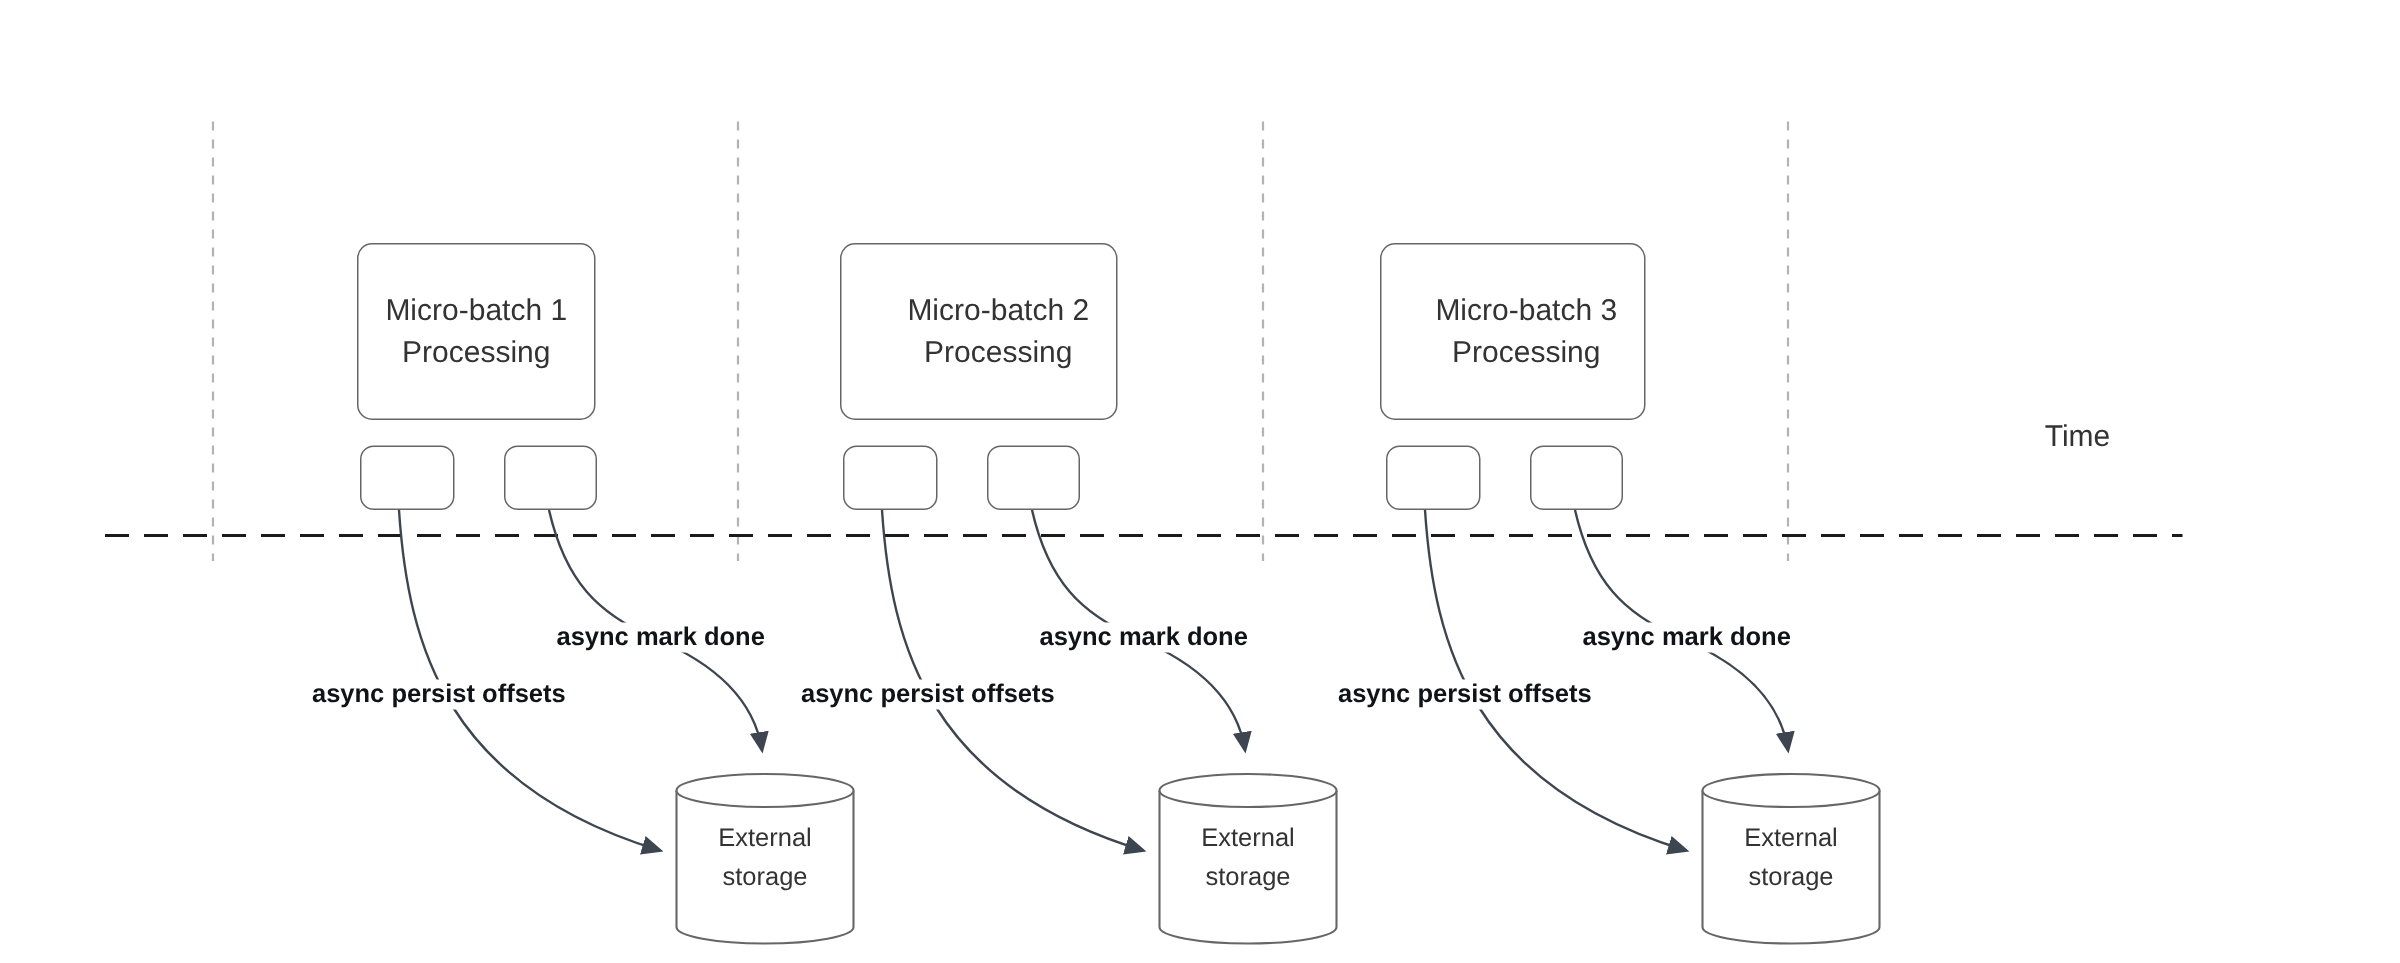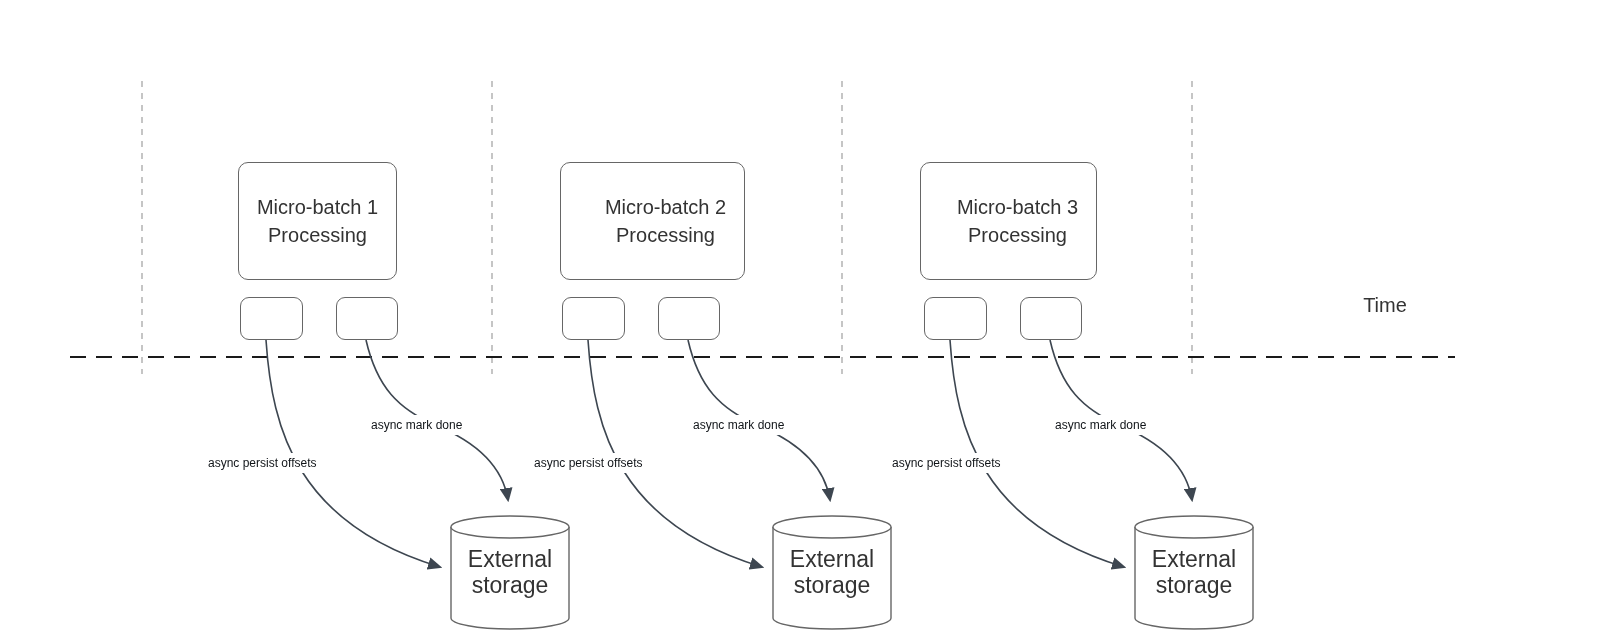"Time" div.time-lbl { top: 258px -> 244px }
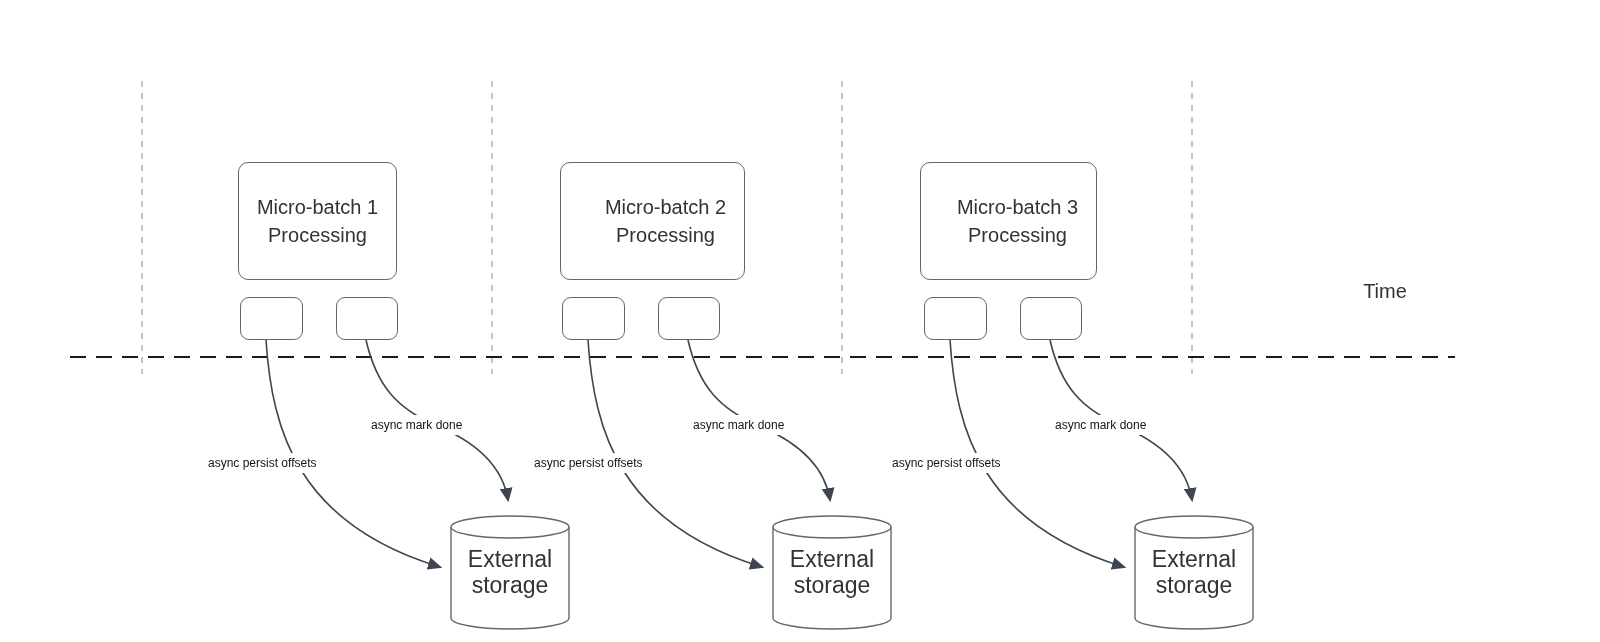"async mark done" .lbl { font-size: 12px -> 17px; font-weight: normal -> bold }
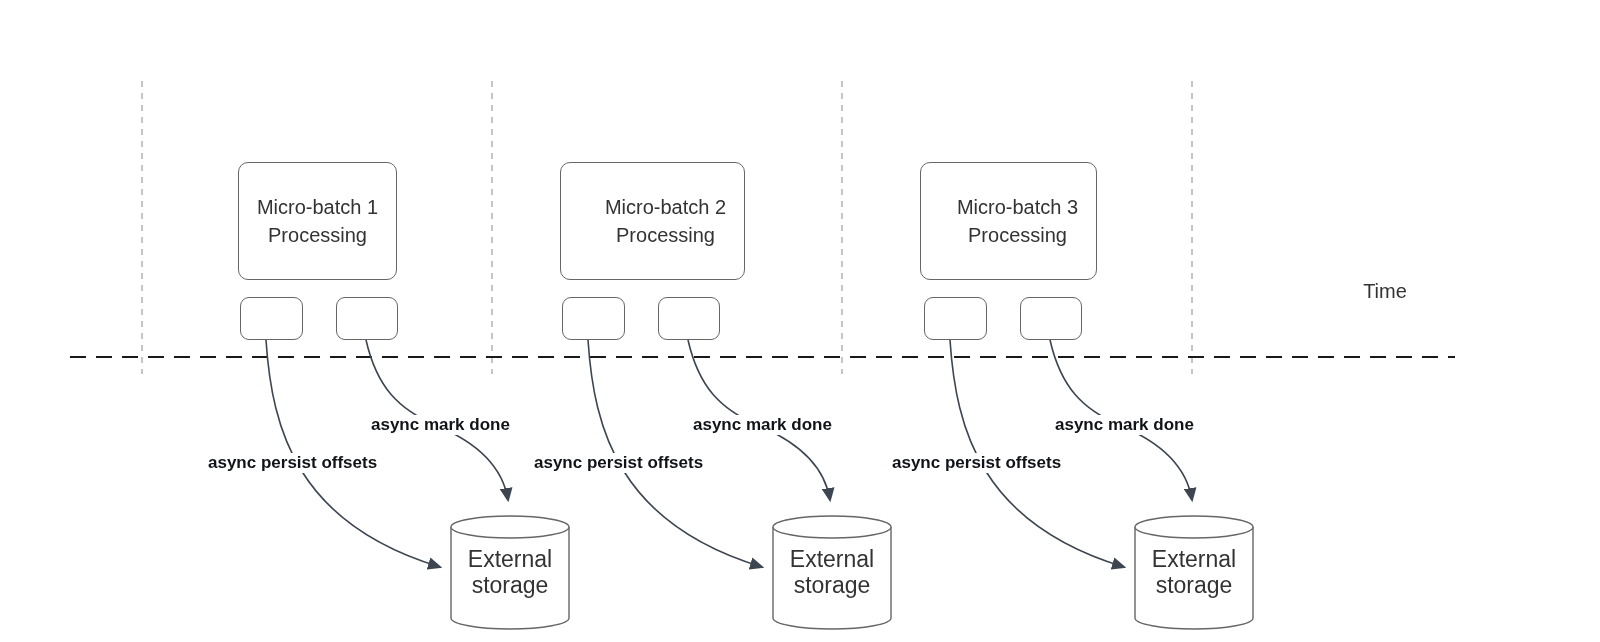"External" .store-lbl { font-size: 23px -> 17px }
